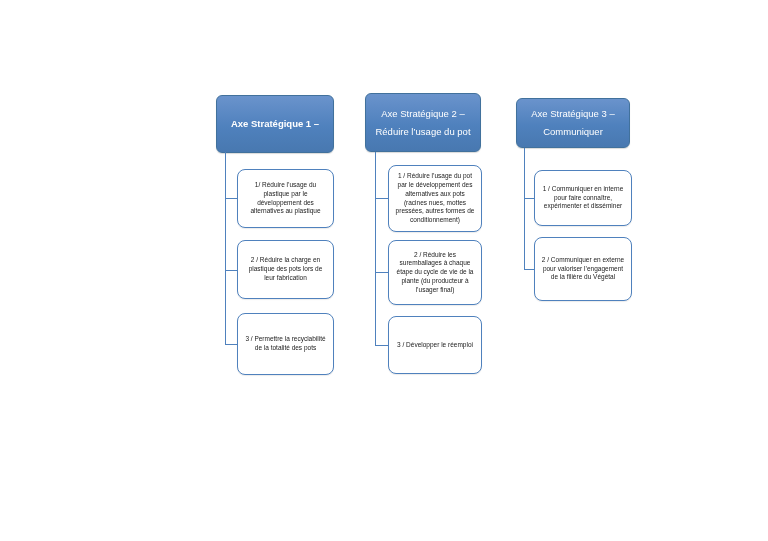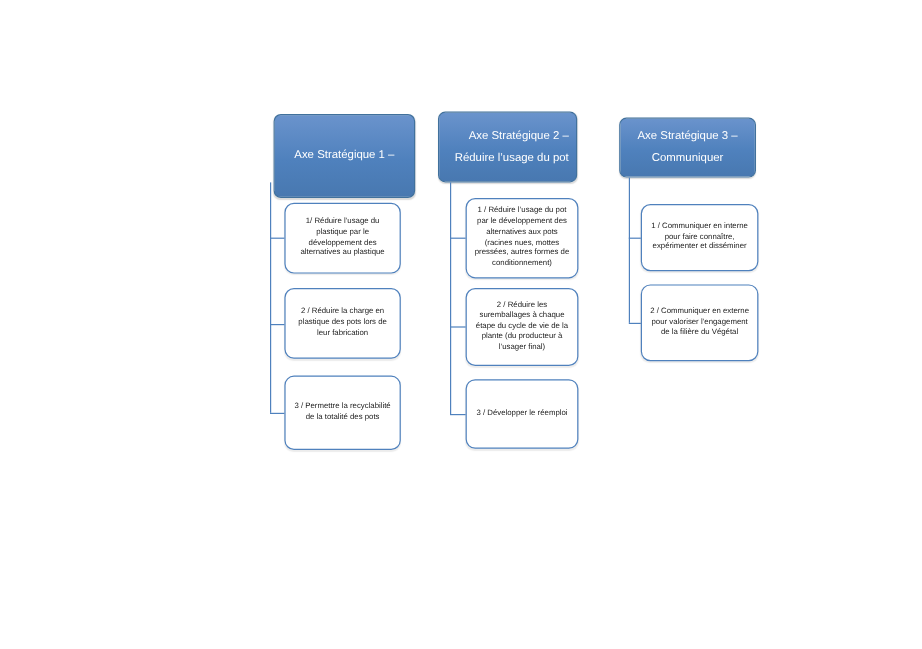"Axe Stratégique 2 –" div.hdr { align-items: flex-end -> none }
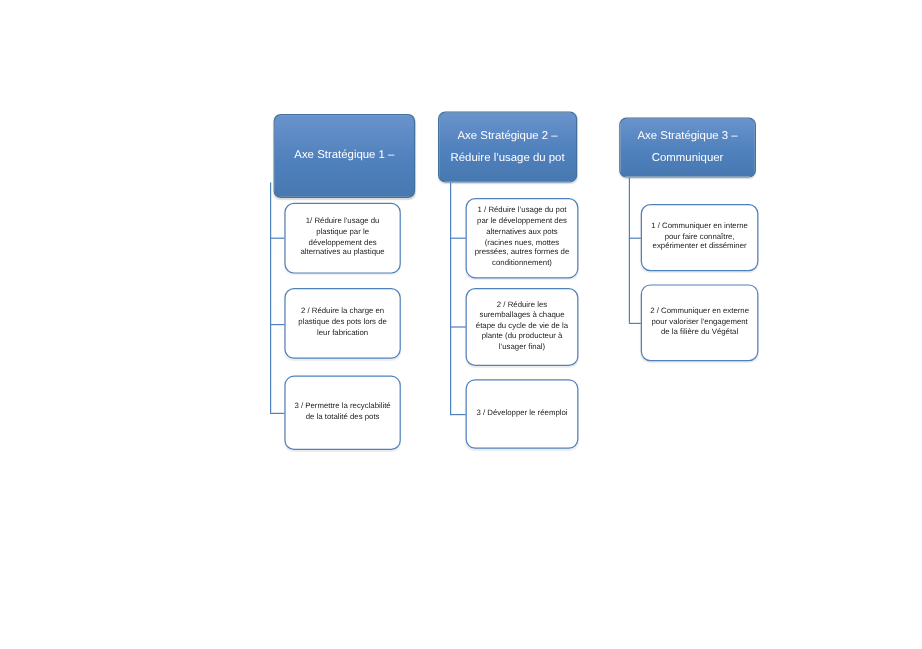"Axe Stratégique 1 –" div.hdr { font-weight: none -> bold; height: 70px -> 58px; left: 228px -> 216px }
